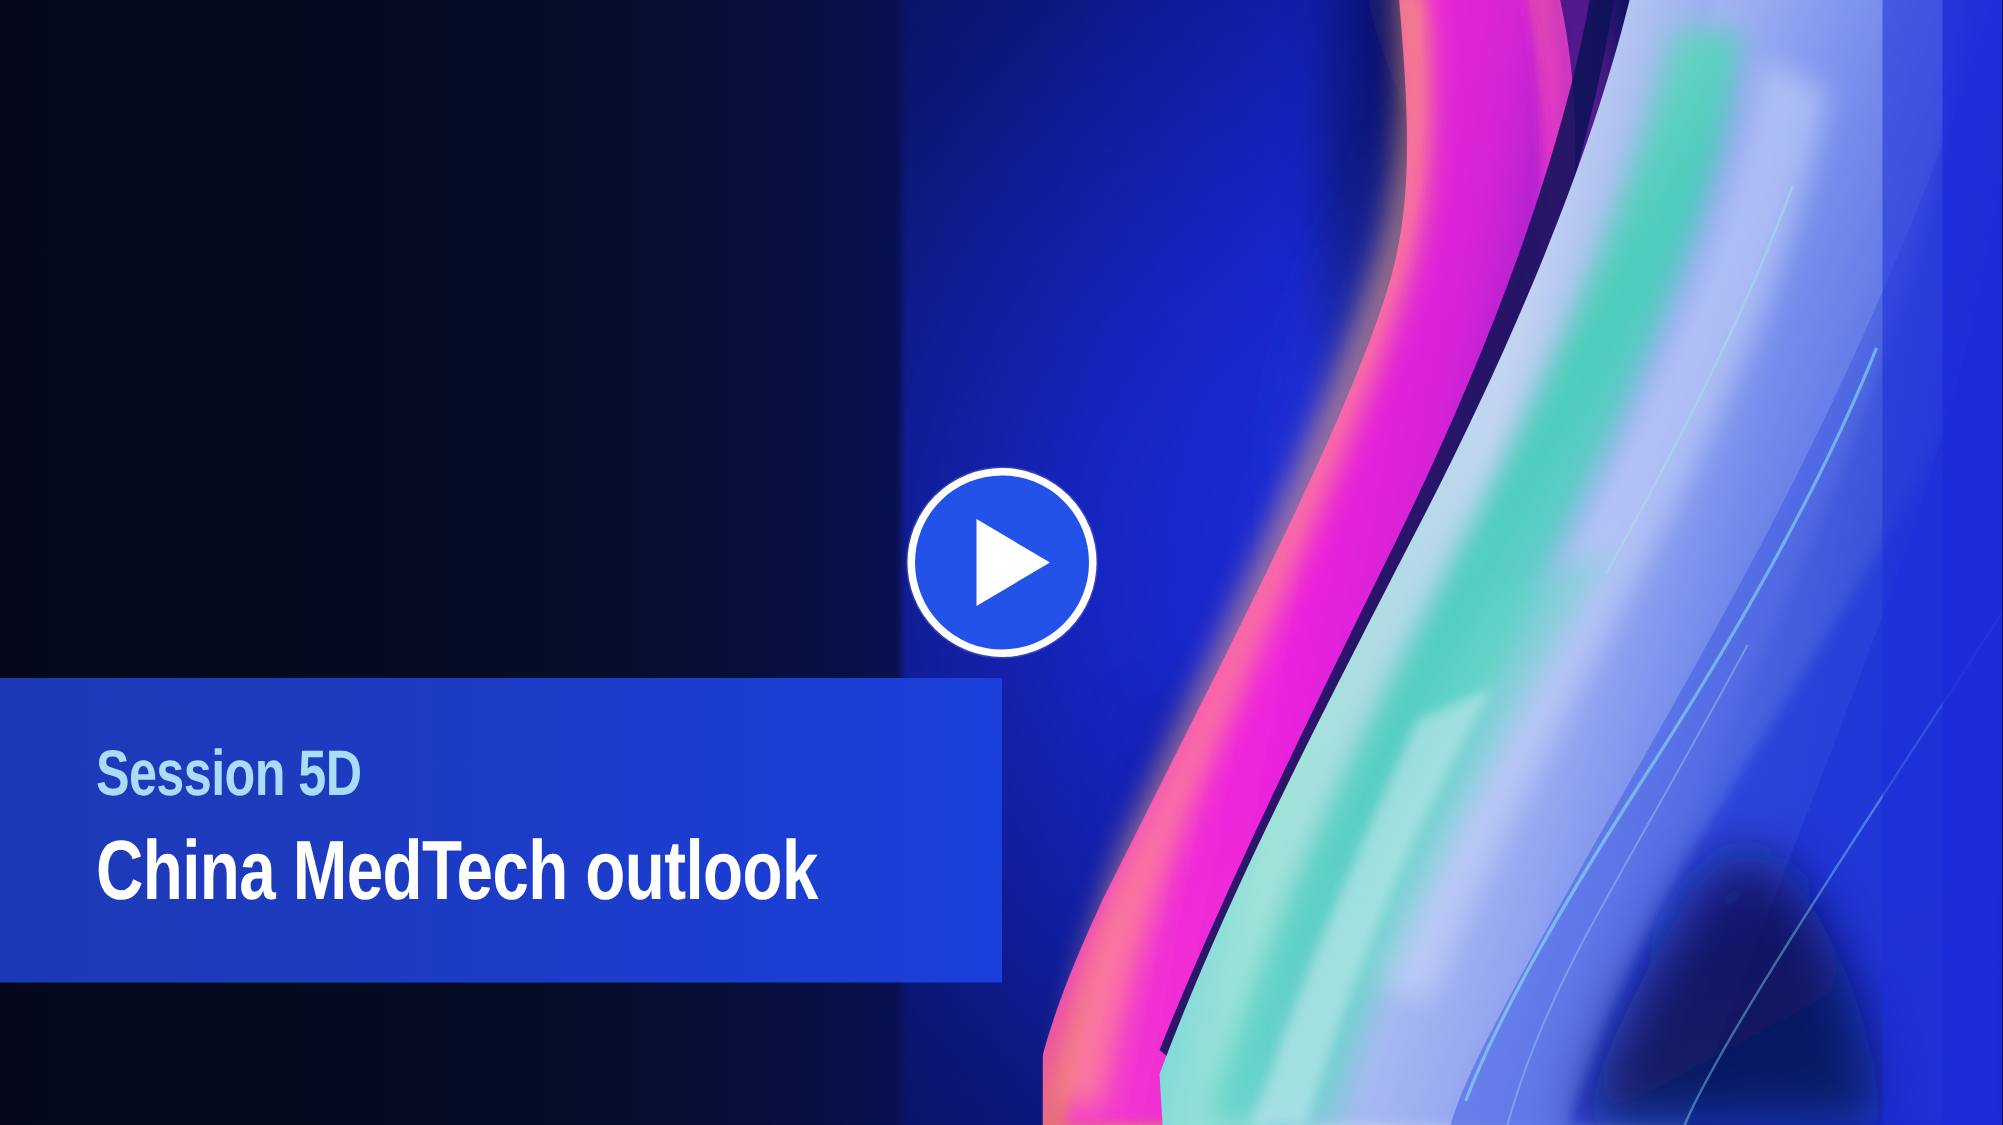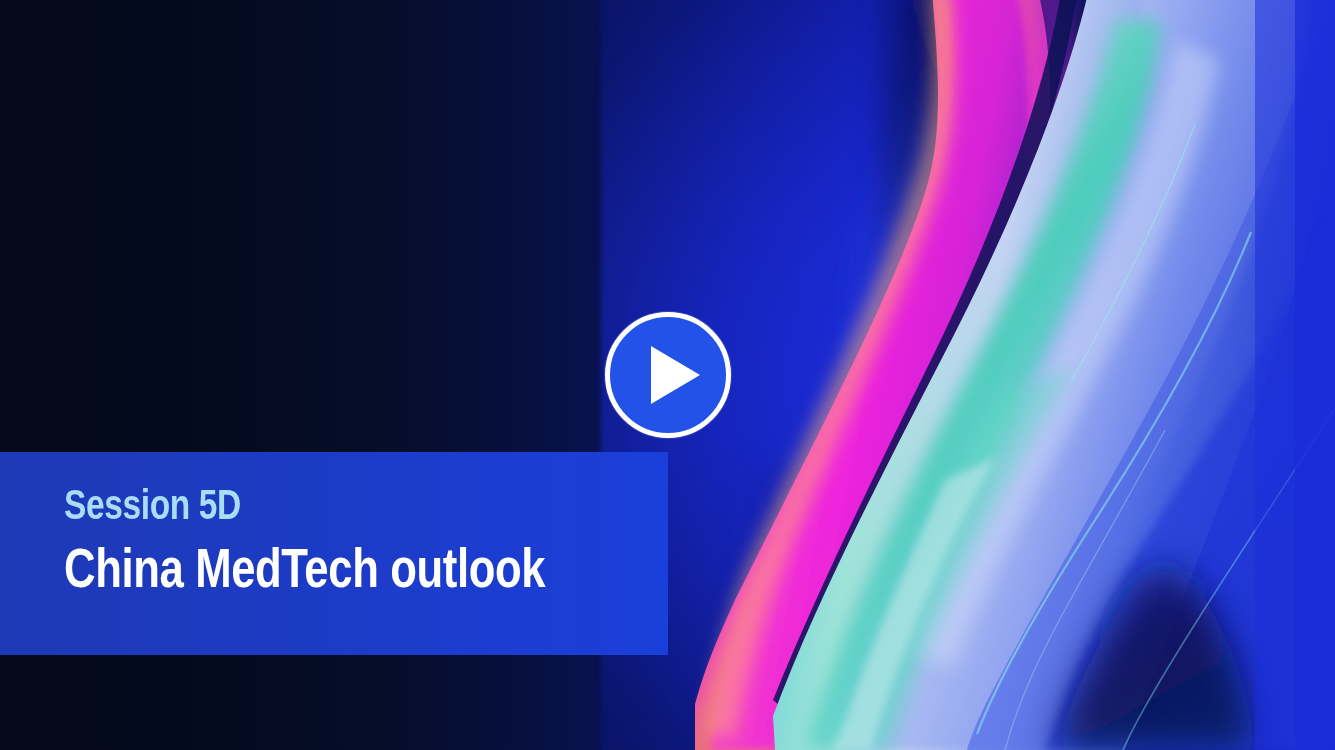"Session 5D" .banner { padding: 30px 0 0 64px -> 42px 0 0 64px }
